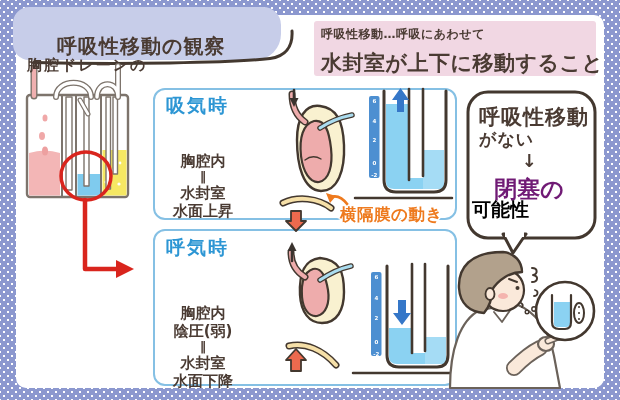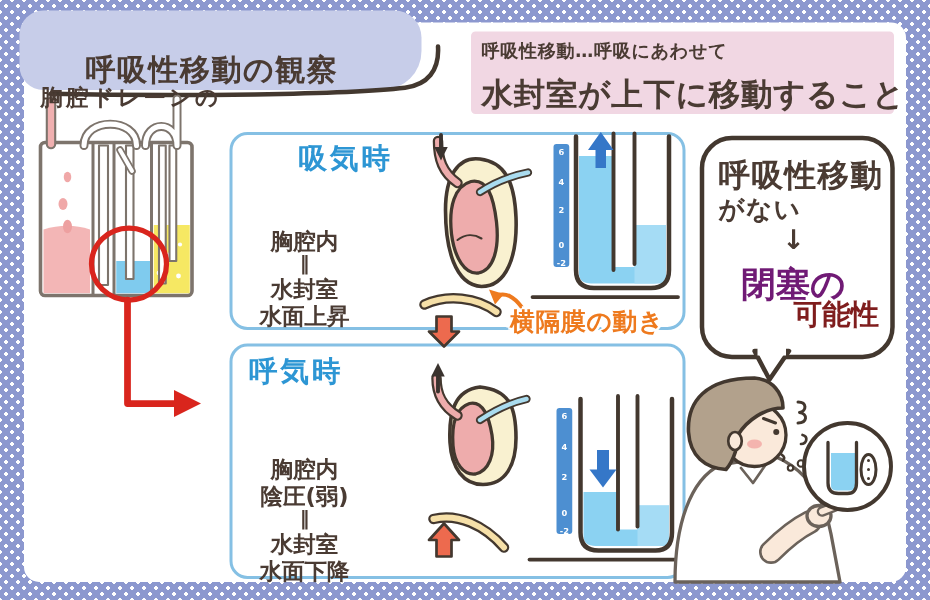"吸気時" .hdr-inhale { margin-left: 33px -> none }
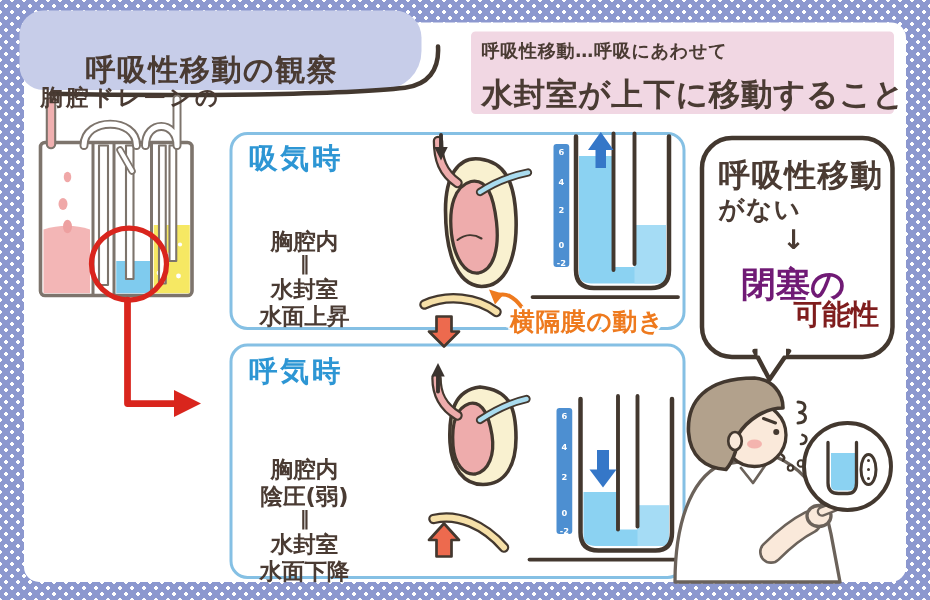"可能性" .warn-l4 { color: #7f1d1d -> #000000; text-align: right -> left }
